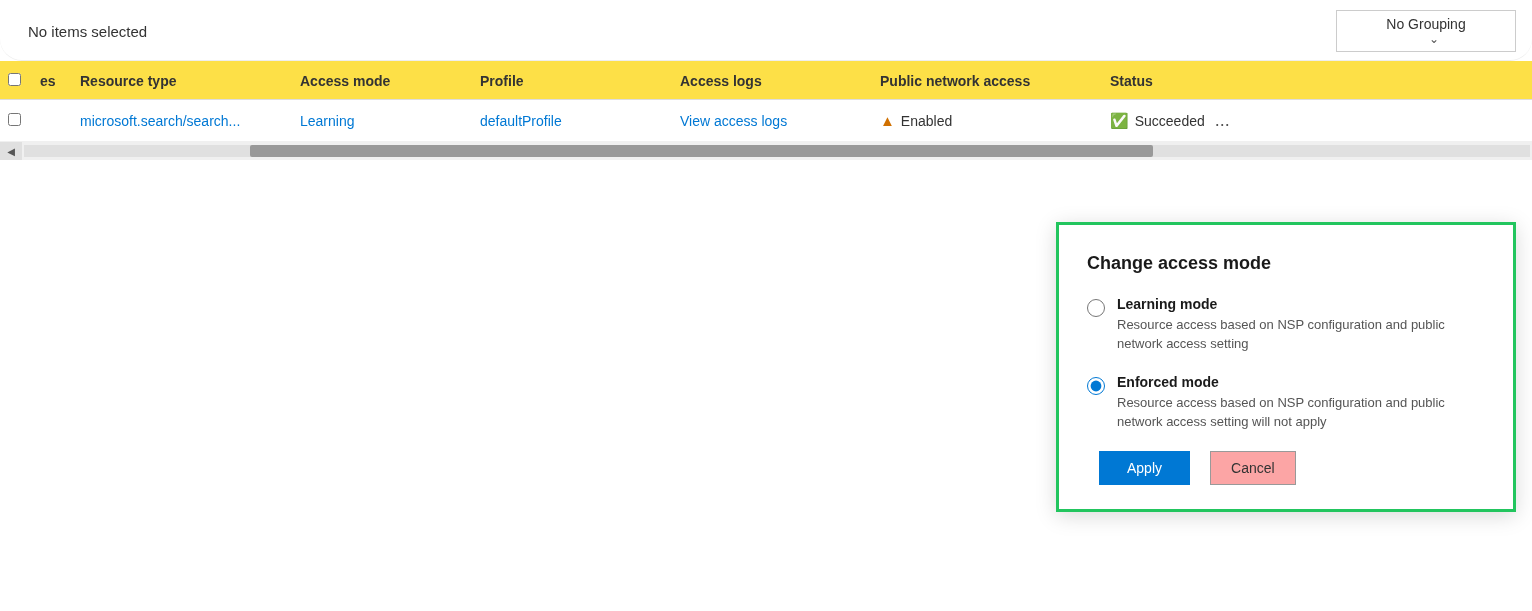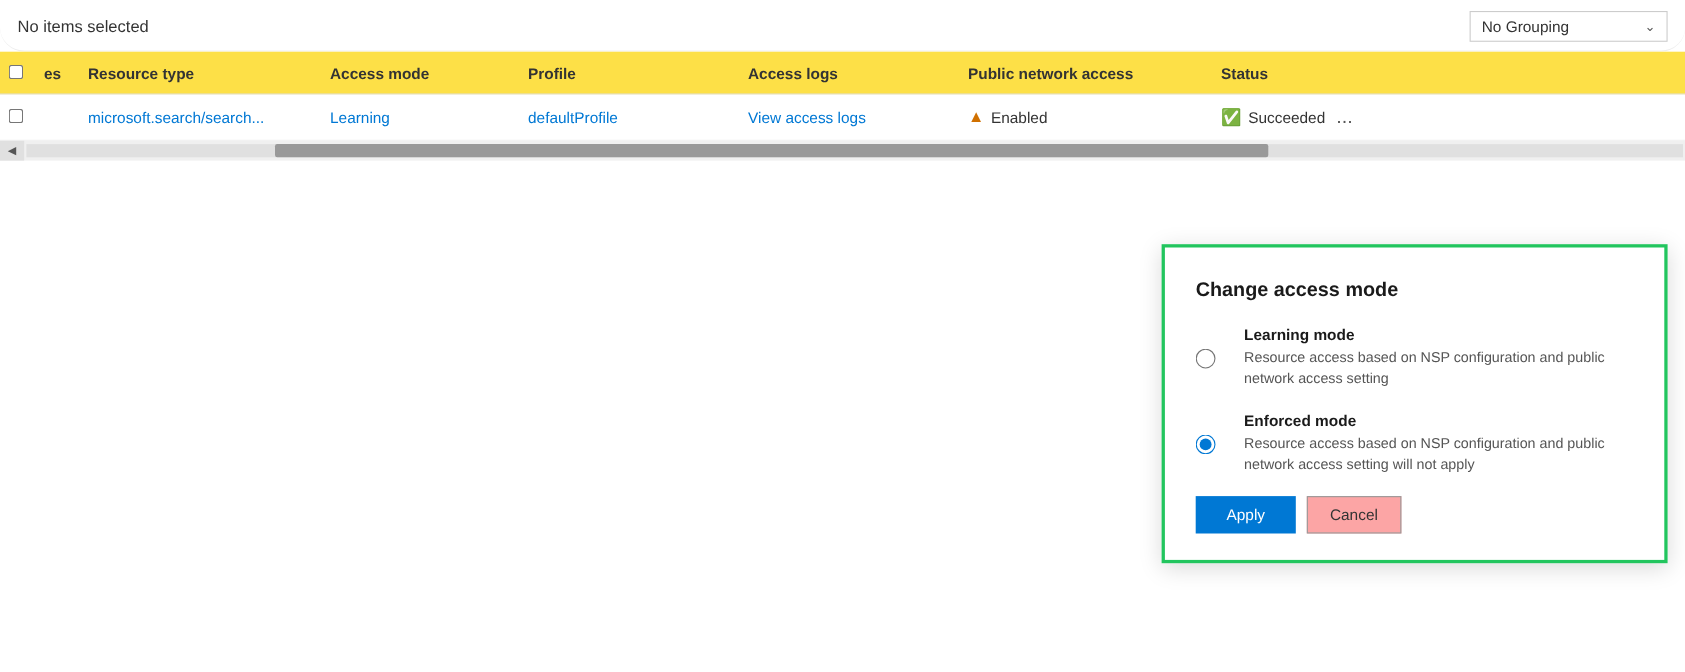"No items selected" .top-bar { padding: 10px 16px 8px 16px -> 10px 16px 8px 28px }
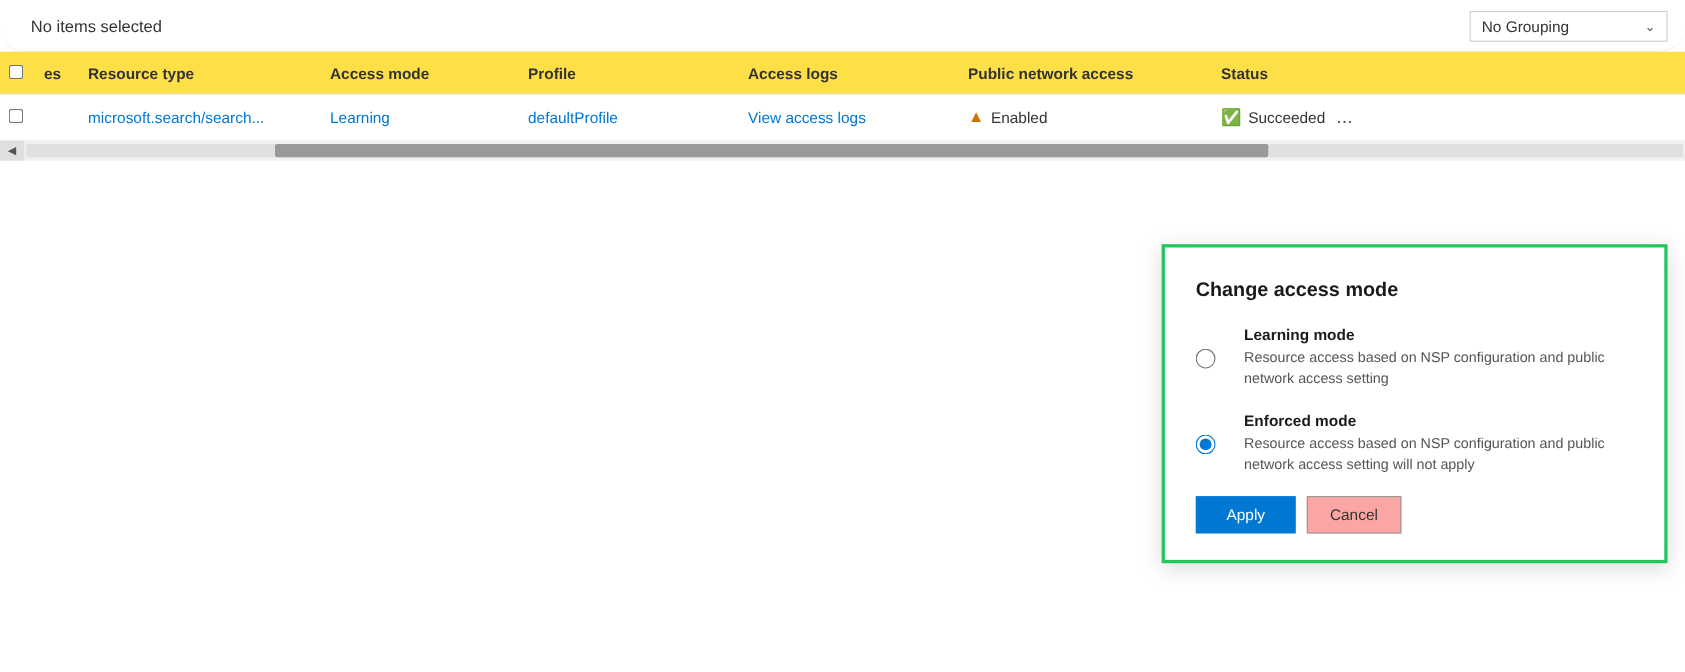"No Grouping" .grouping-dropdown { flex-direction: none -> column }
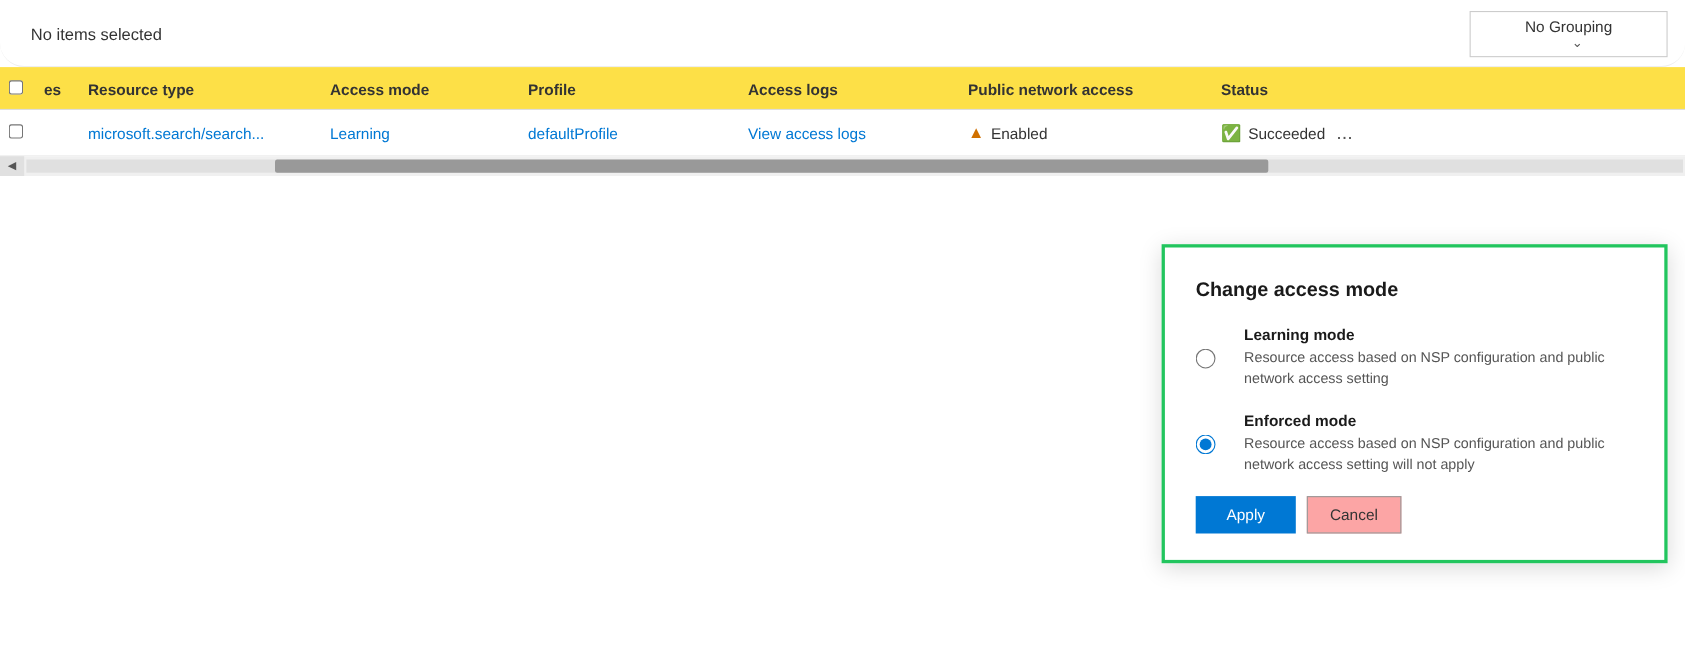"Learning mode" .radio-option { align-items: center -> flex-start; gap: 26px -> 12px }
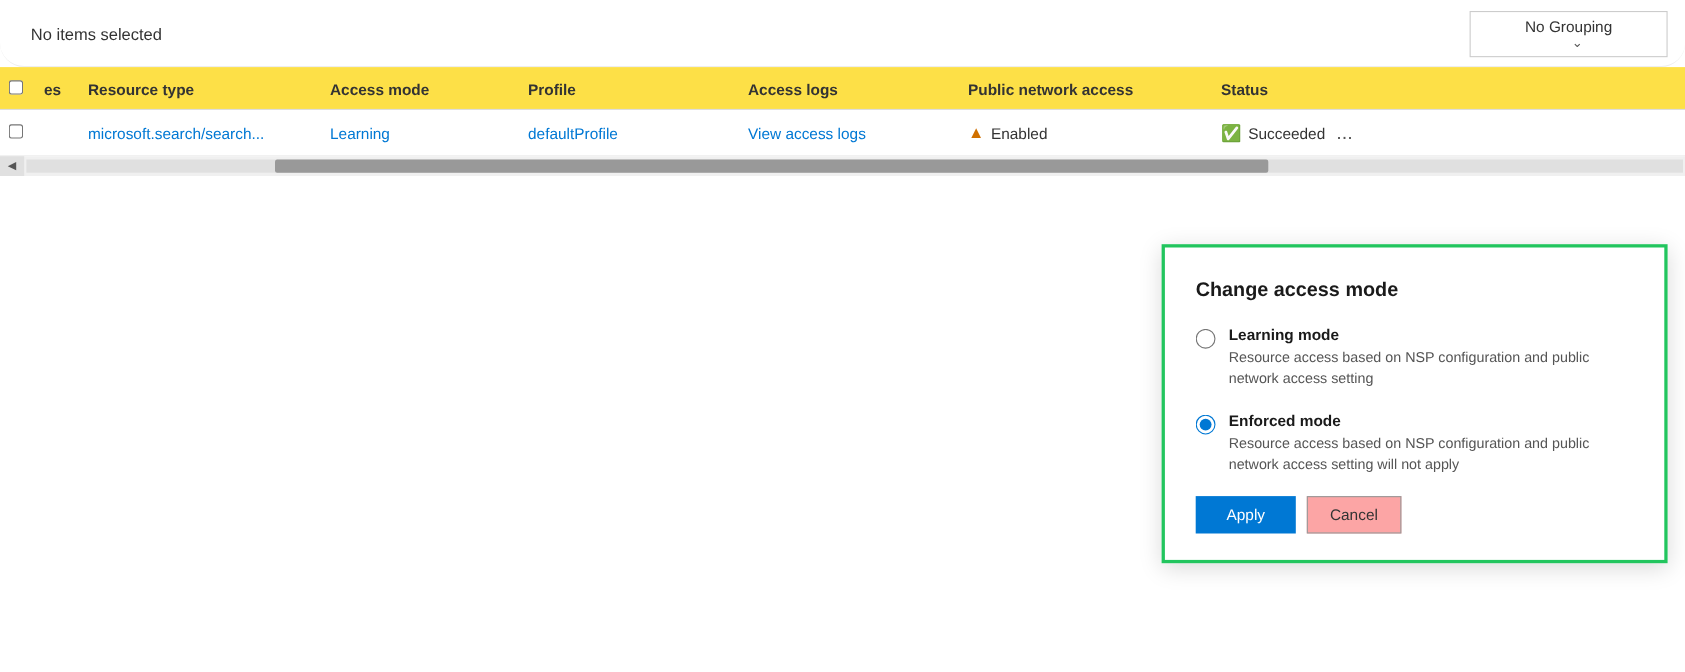"Apply" .popover-actions { gap: 10px -> 20px; margin-left: none -> 12px }
